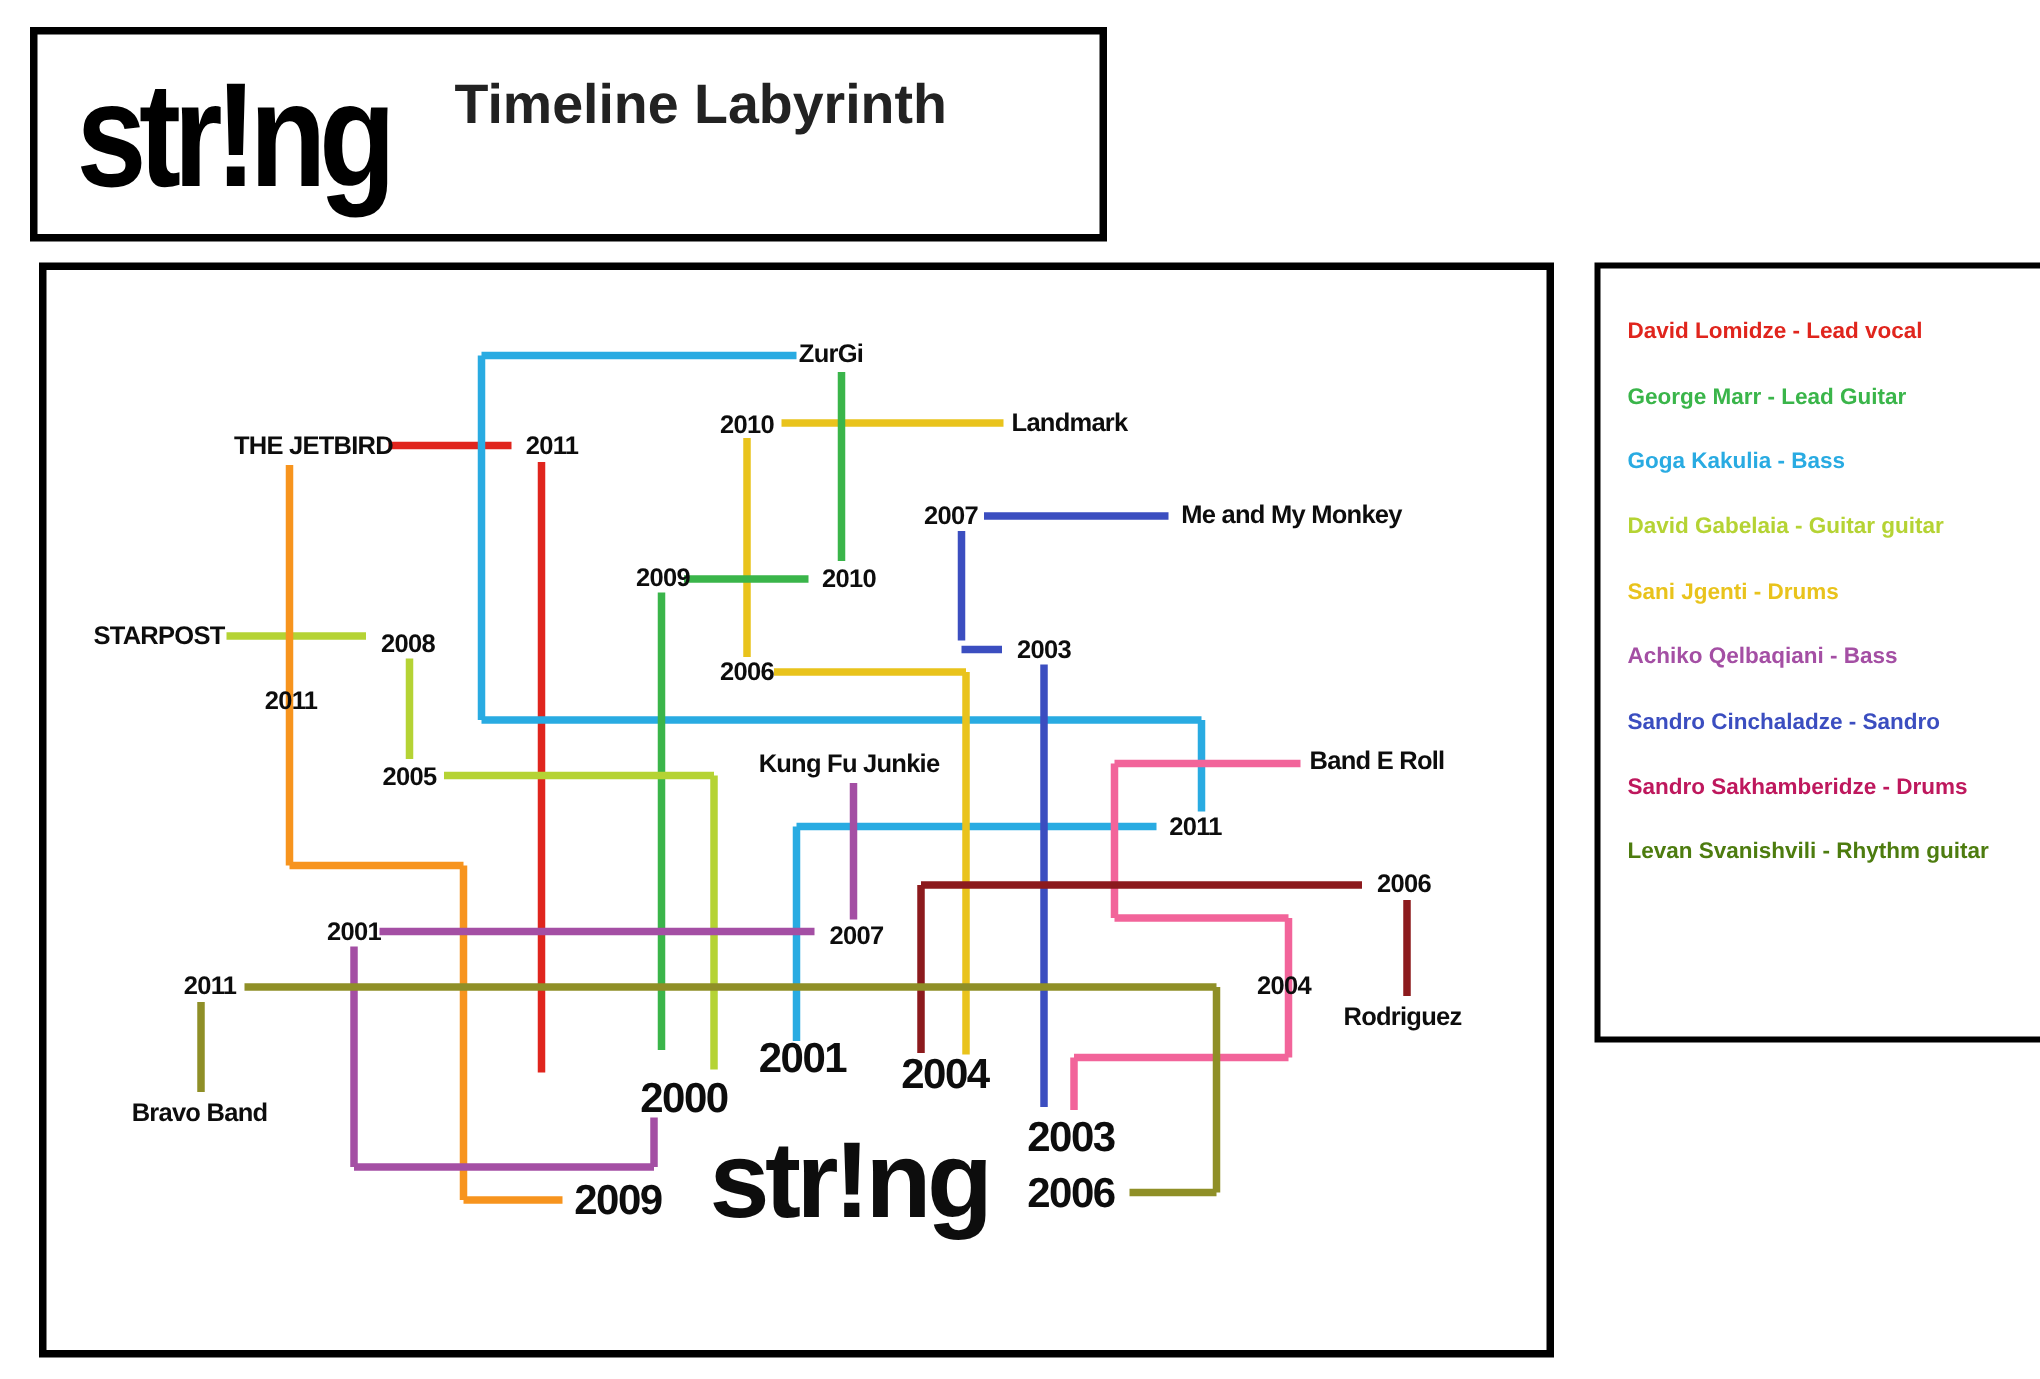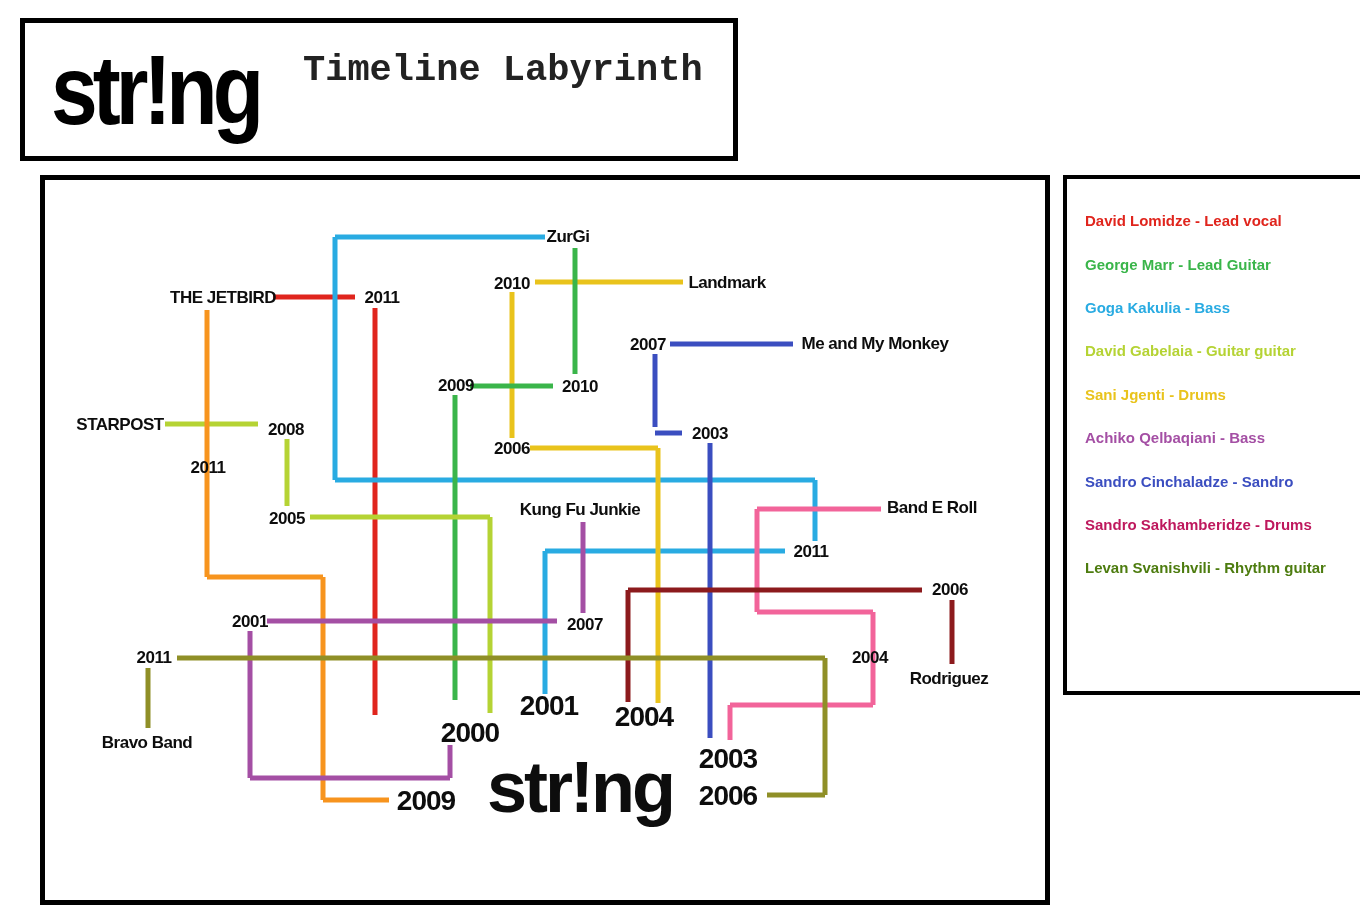"Timeline Labyrinth" .title { font-family: Liberation Mono, monospace -> none }
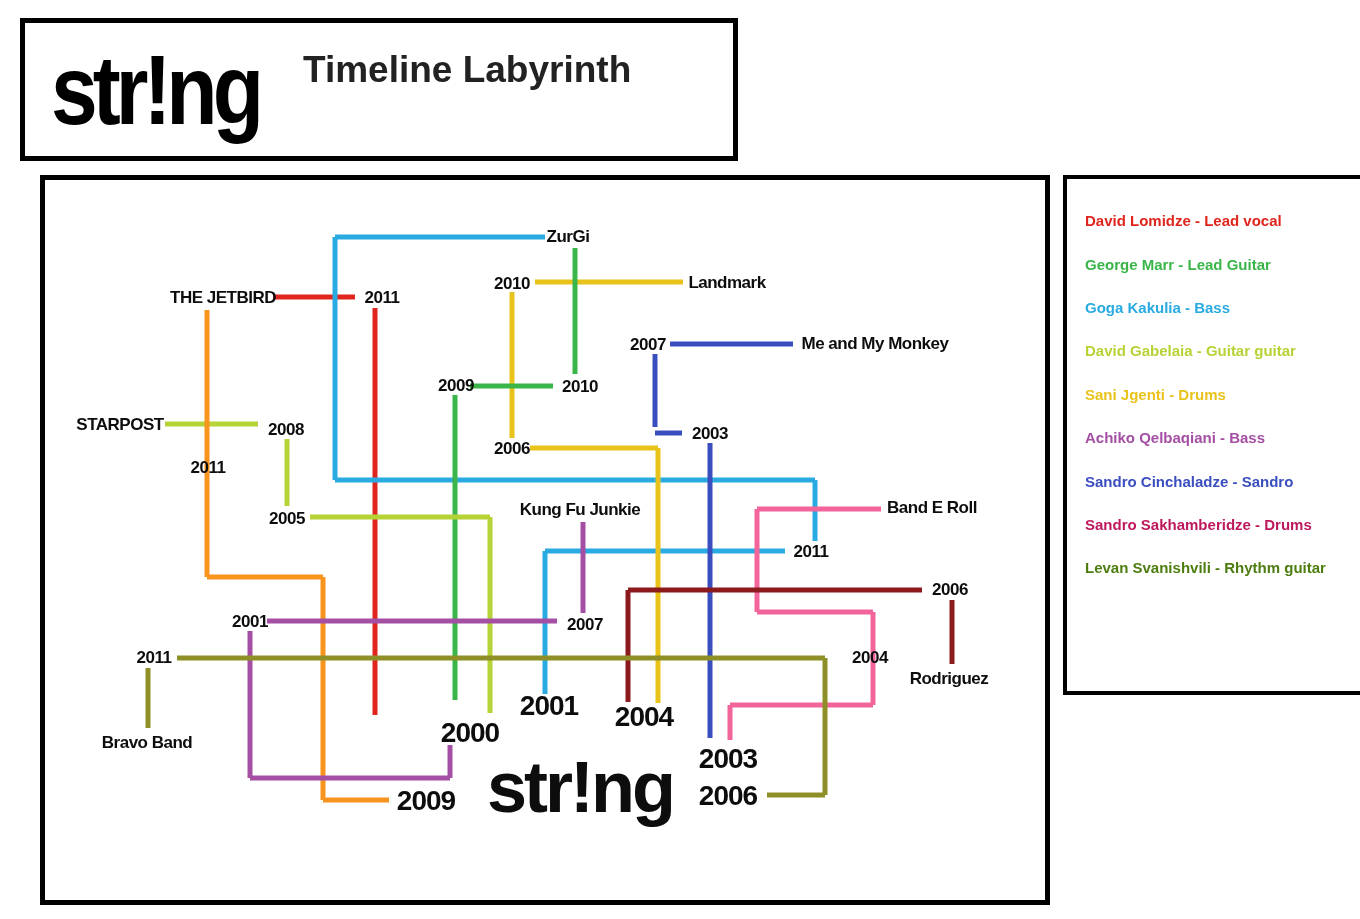"ZurGi" .main-box { left: 40px -> 26px }
